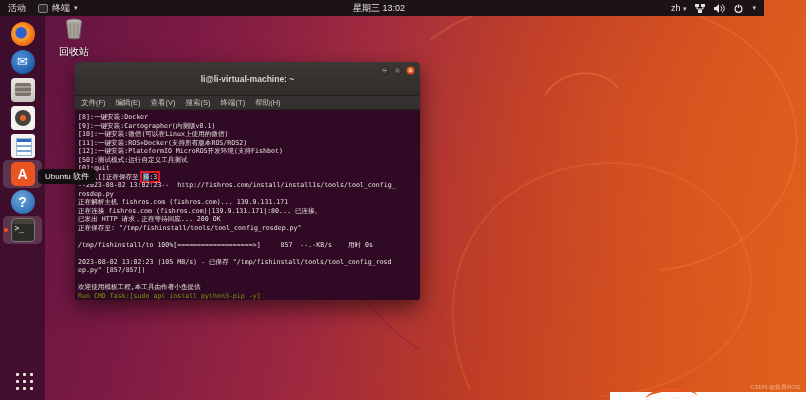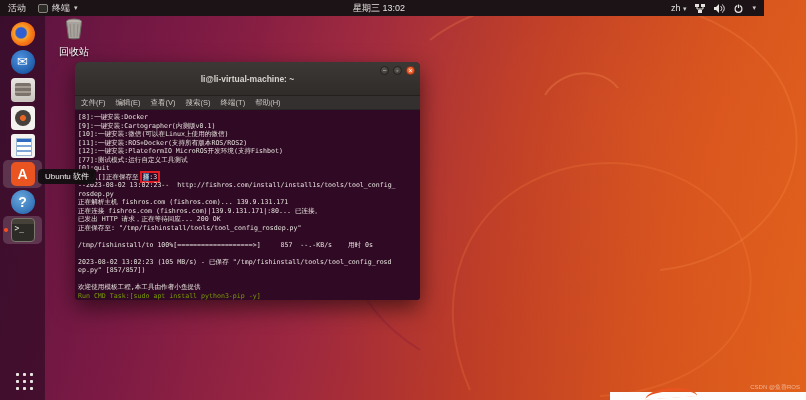"[77]:测试模式:运行自定义工具测试" span { text: 77 -> 50 }
